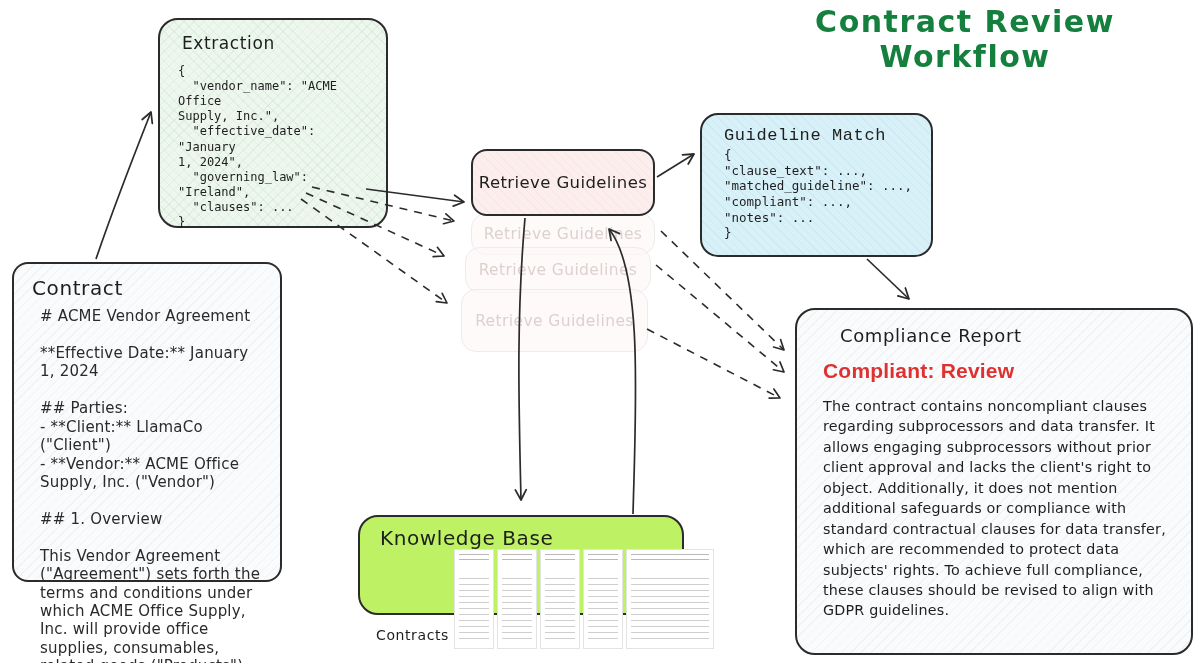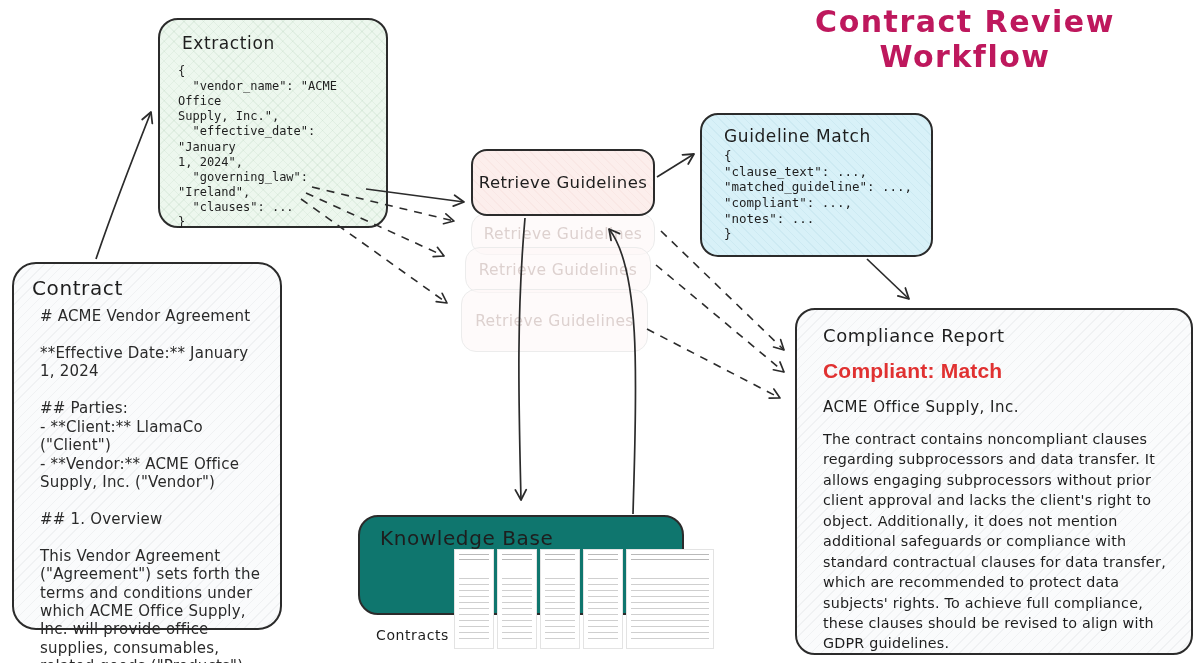"Contract Review Workflow" #page-title { color: #be185d -> #15803d }
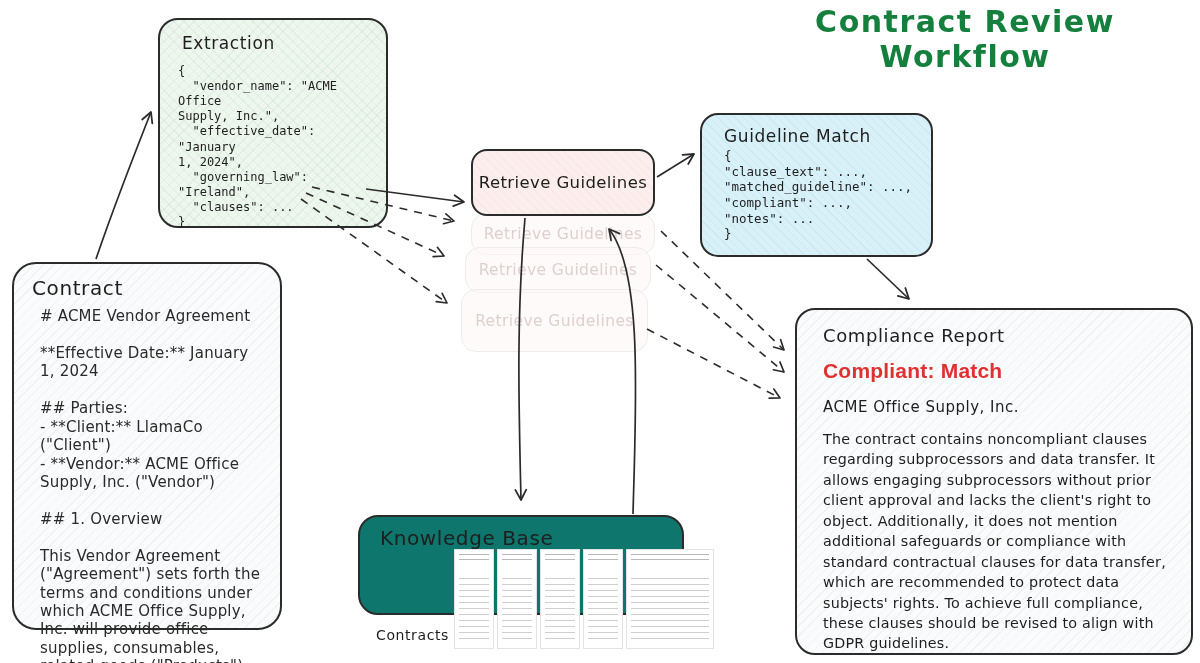"Guideline Match" #match .node-title { font-family: none -> Liberation Mono, monospace }
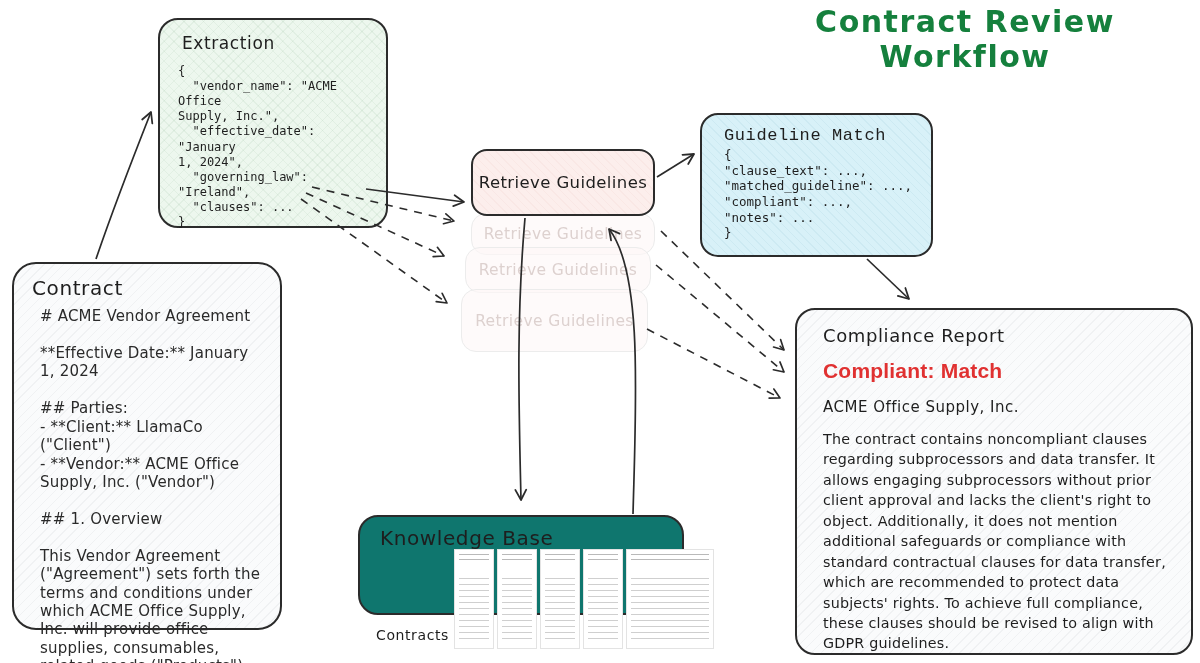"Contract" #contract { border-radius: 24px -> 16px; height: 368px -> 320px }
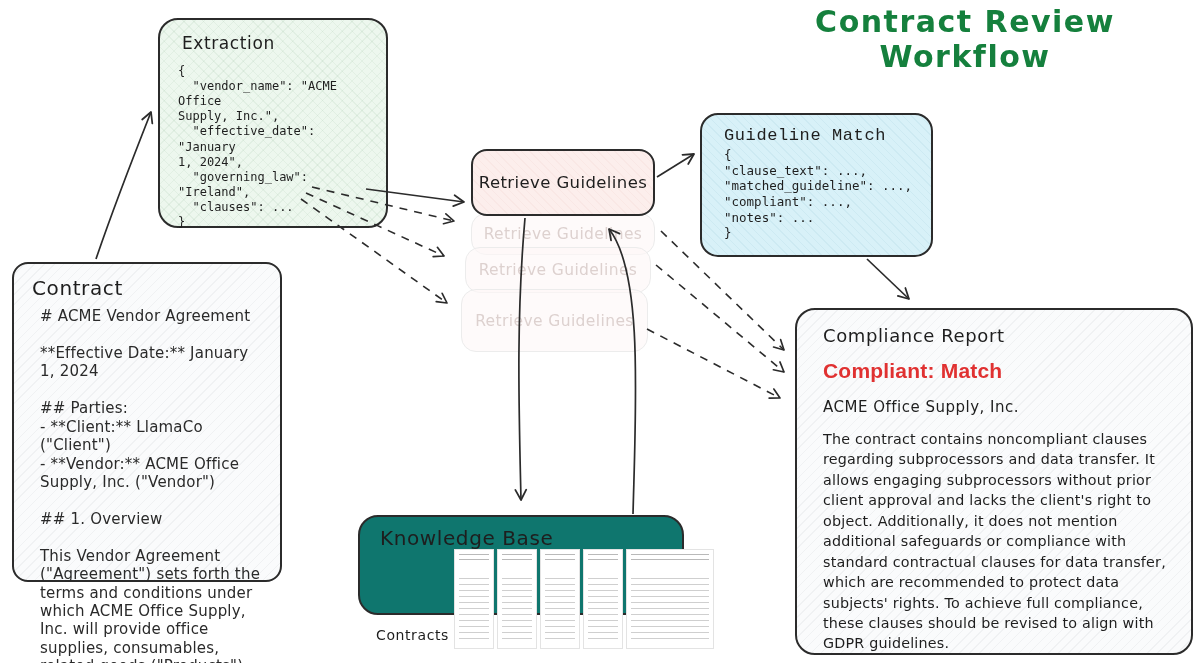"Compliance Report" #report .node-title { margin-left: none -> 17px }
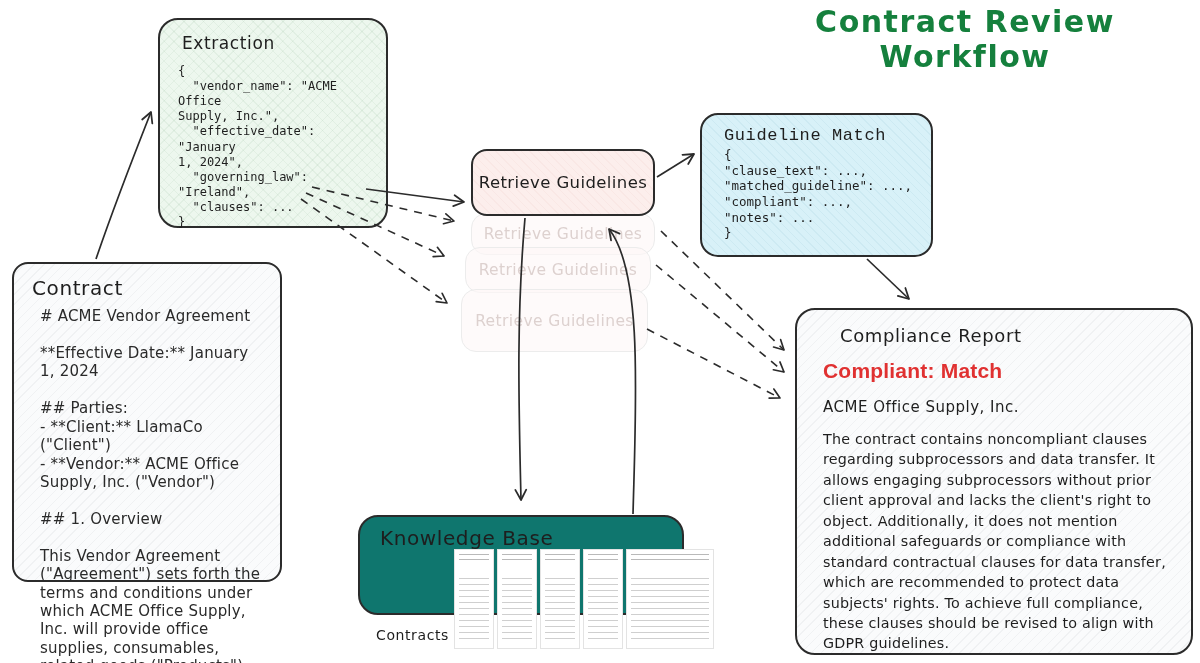"Compliant: Match" div.status { text: Match -> Review }
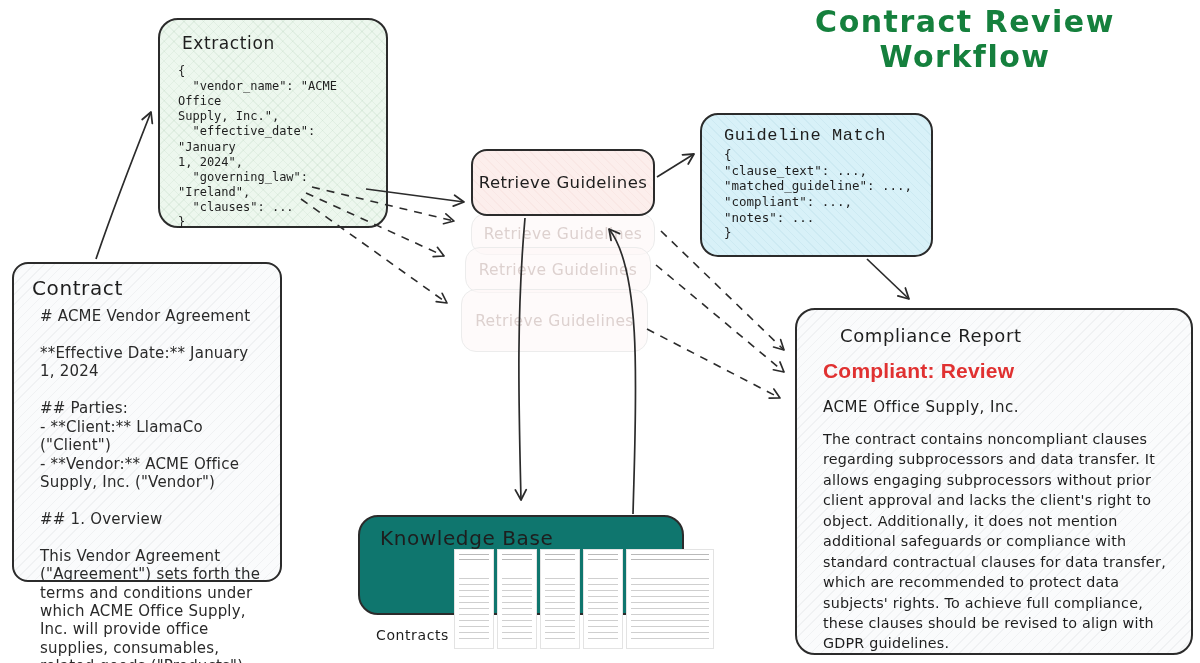"ACME Office Supply, Inc." div.vendor { html: <div>ACME Office Supply, Inc.</div> -> none }
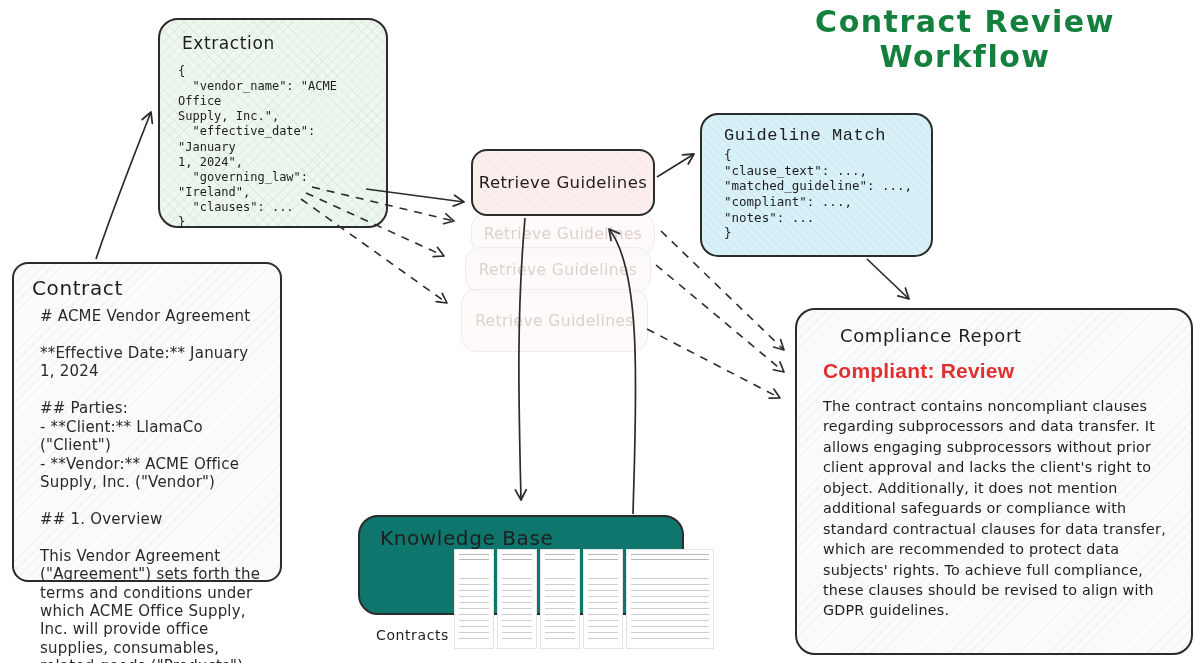"Knowledge Base" #kb { background: #0f766e -> #bef264 }
